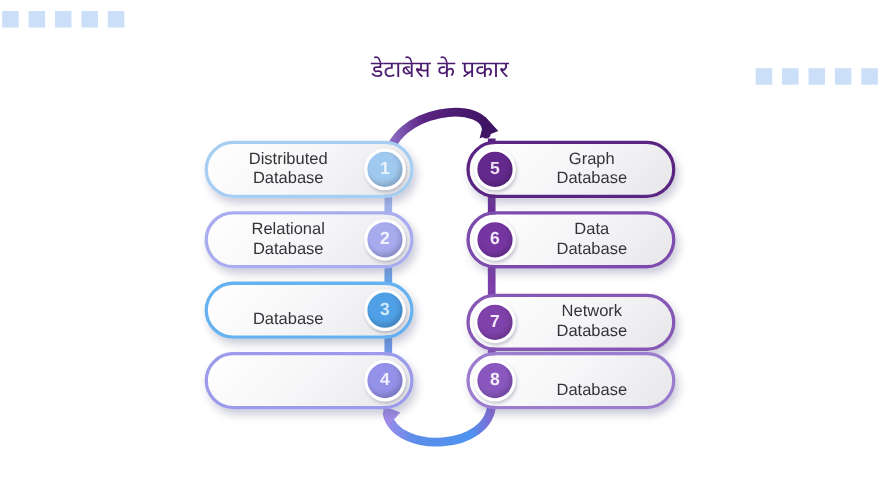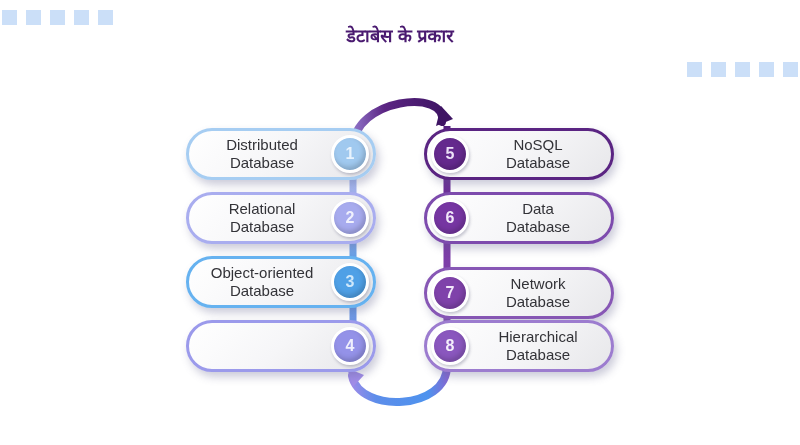"डेटाबेस के प्रकार" .title { font-size: 18px -> 21px; font-weight: bold -> normal; top: 23px -> 48px }
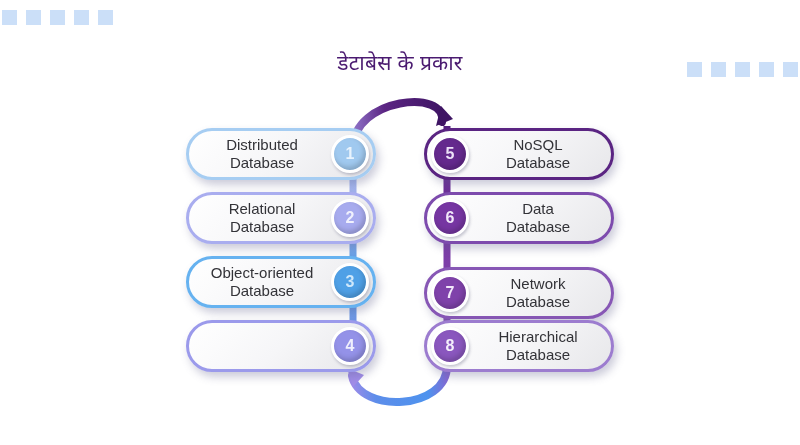"NoSQL" span { text: NoSQL -> Graph }
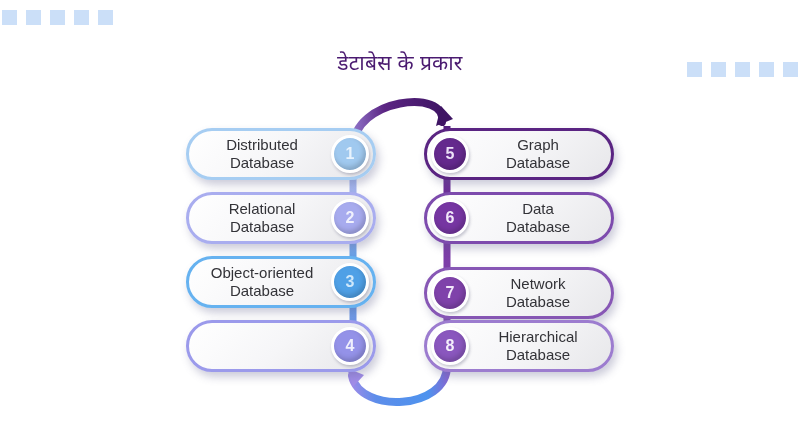"Object-oriented" span { html: <span>Object-oriented</span> -> none }
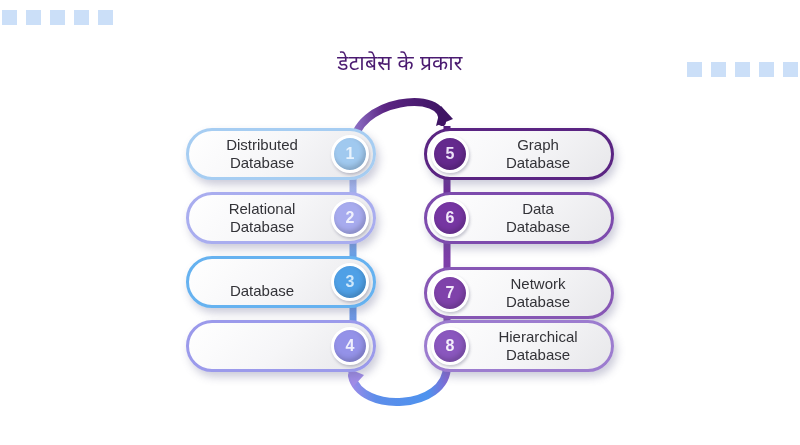"Hierarchical" span { html: <span>Hierarchical</span> -> none }
